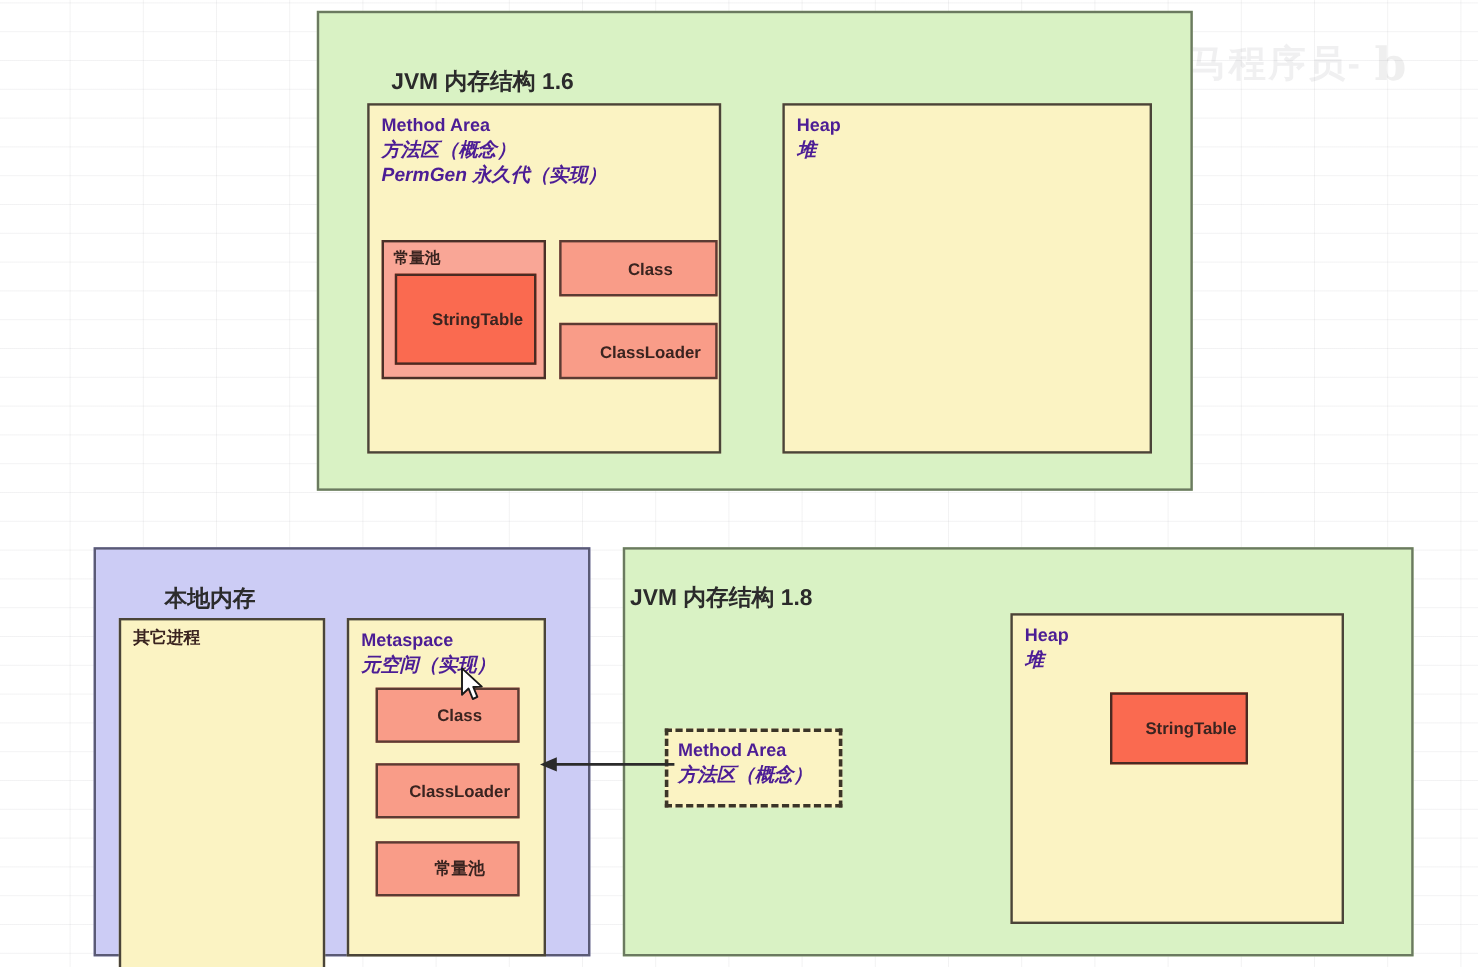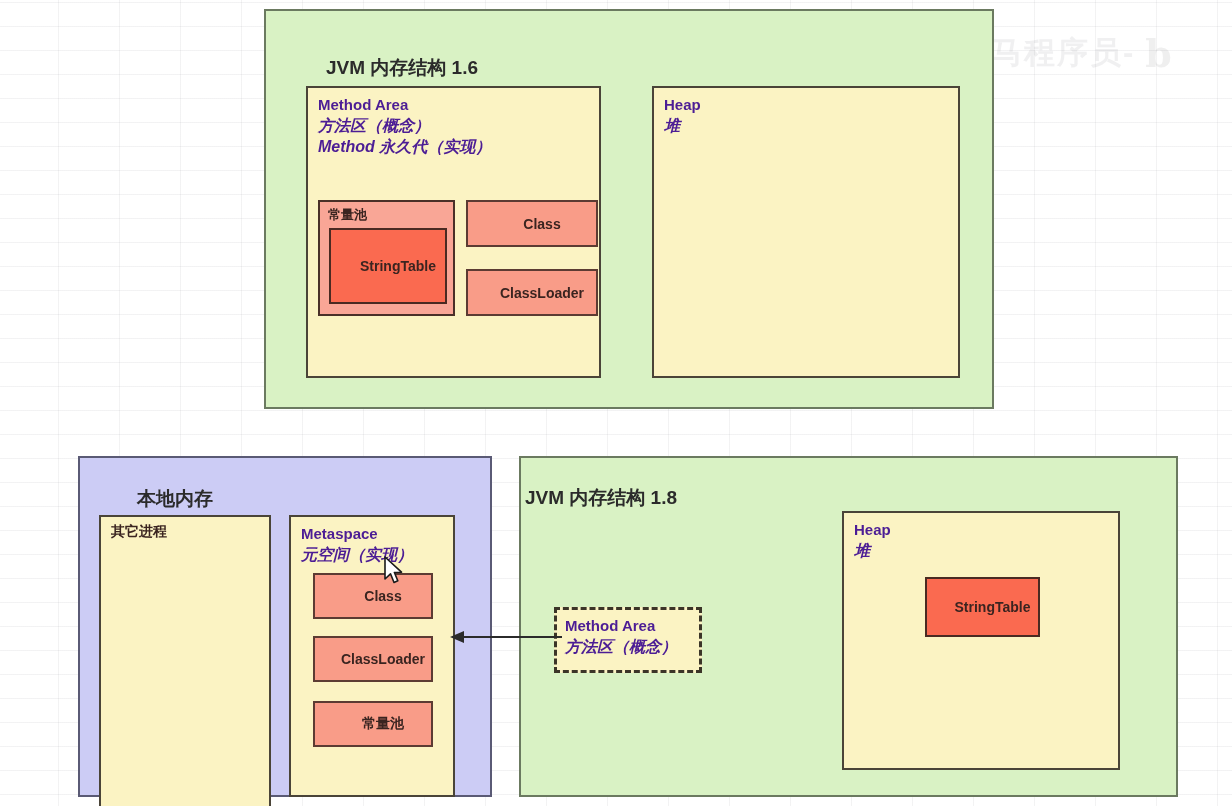"Method 永久代（实现）" span.l2 { text: Method -> PermGen }
